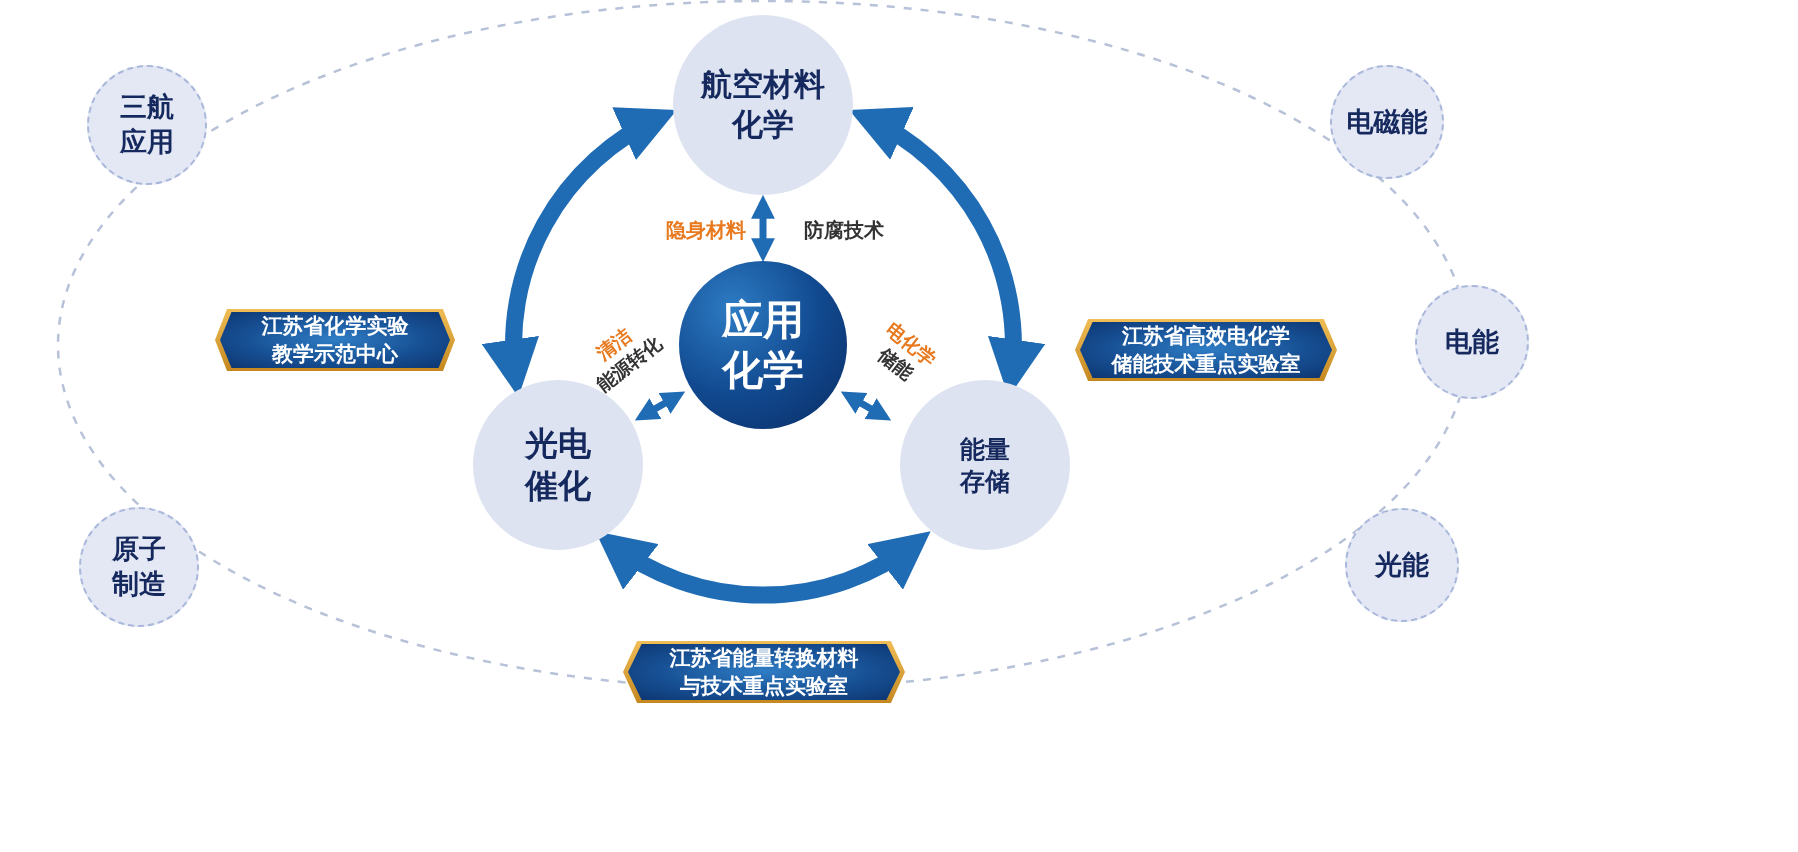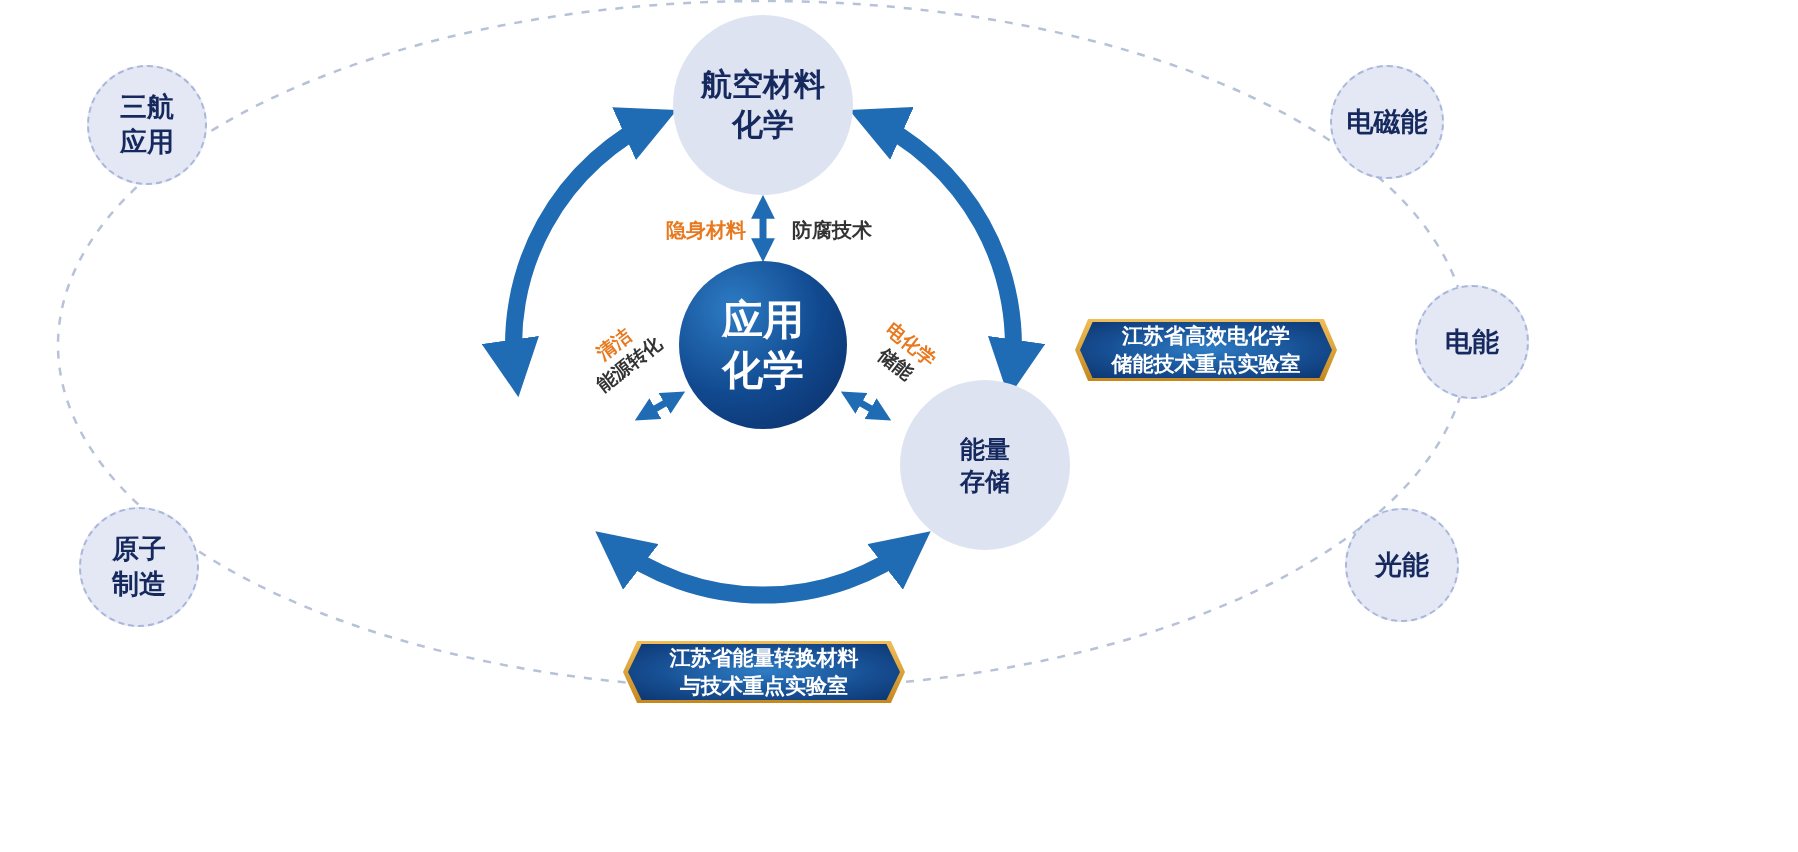"防腐技术" .lab-anticorr { text-align: center -> right }
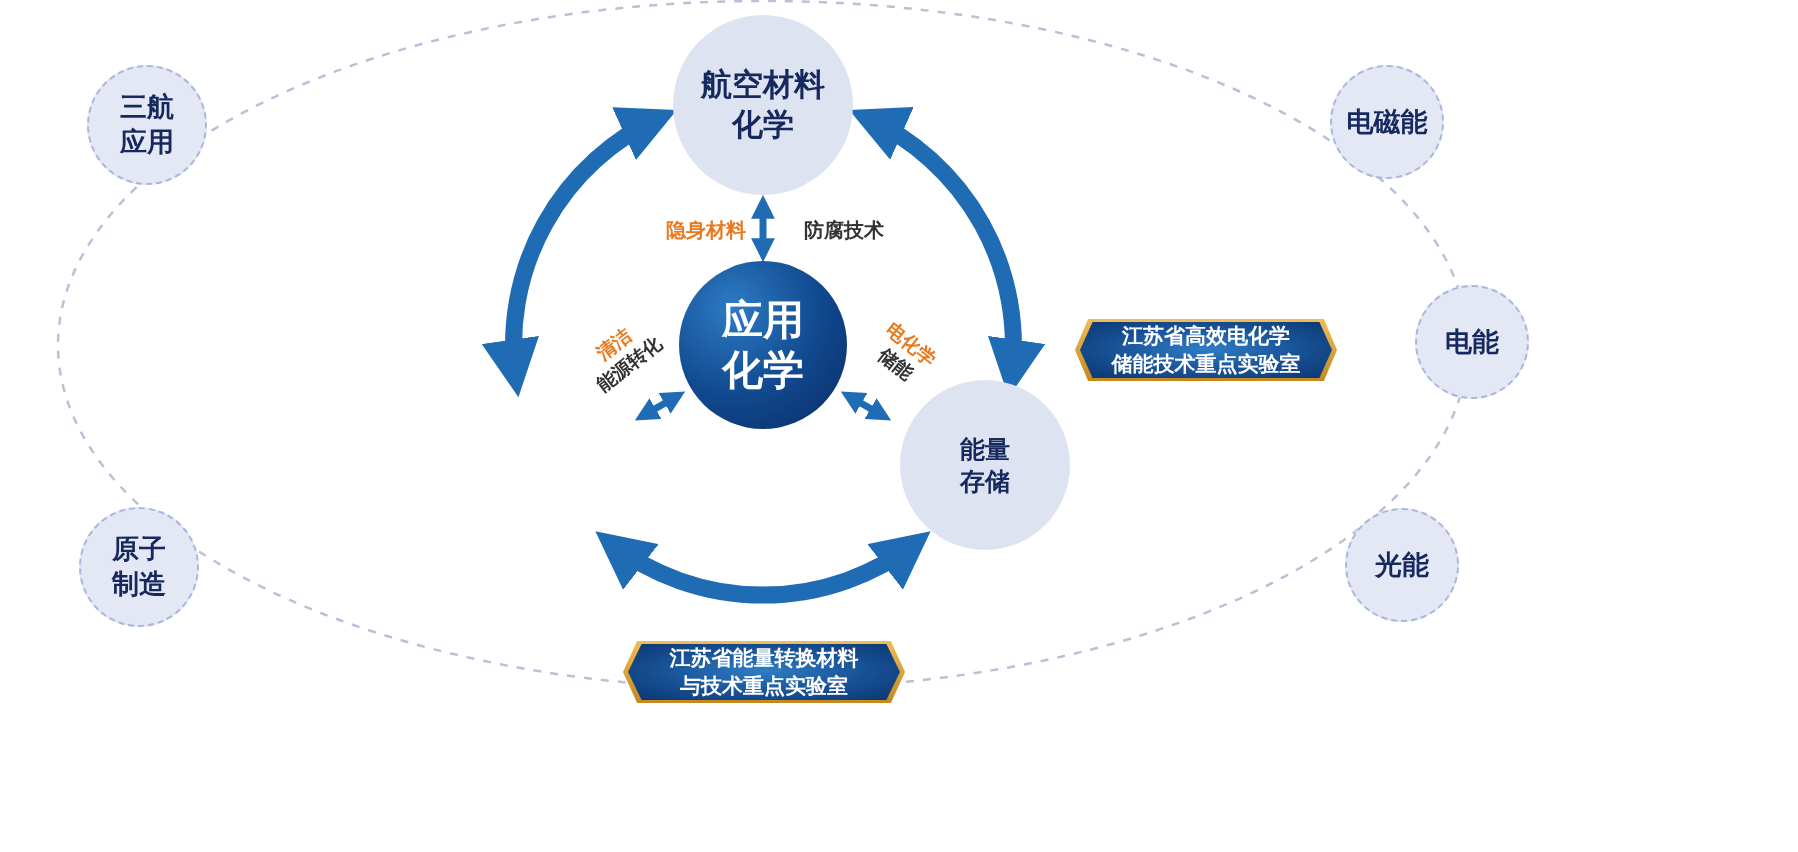"江苏省化学实验" div.ribbon { html: none -> <div> <div></div> <div></div> <div> <span>江苏省化学实验</span> <span>教学示范中心</span> </div> </div> }
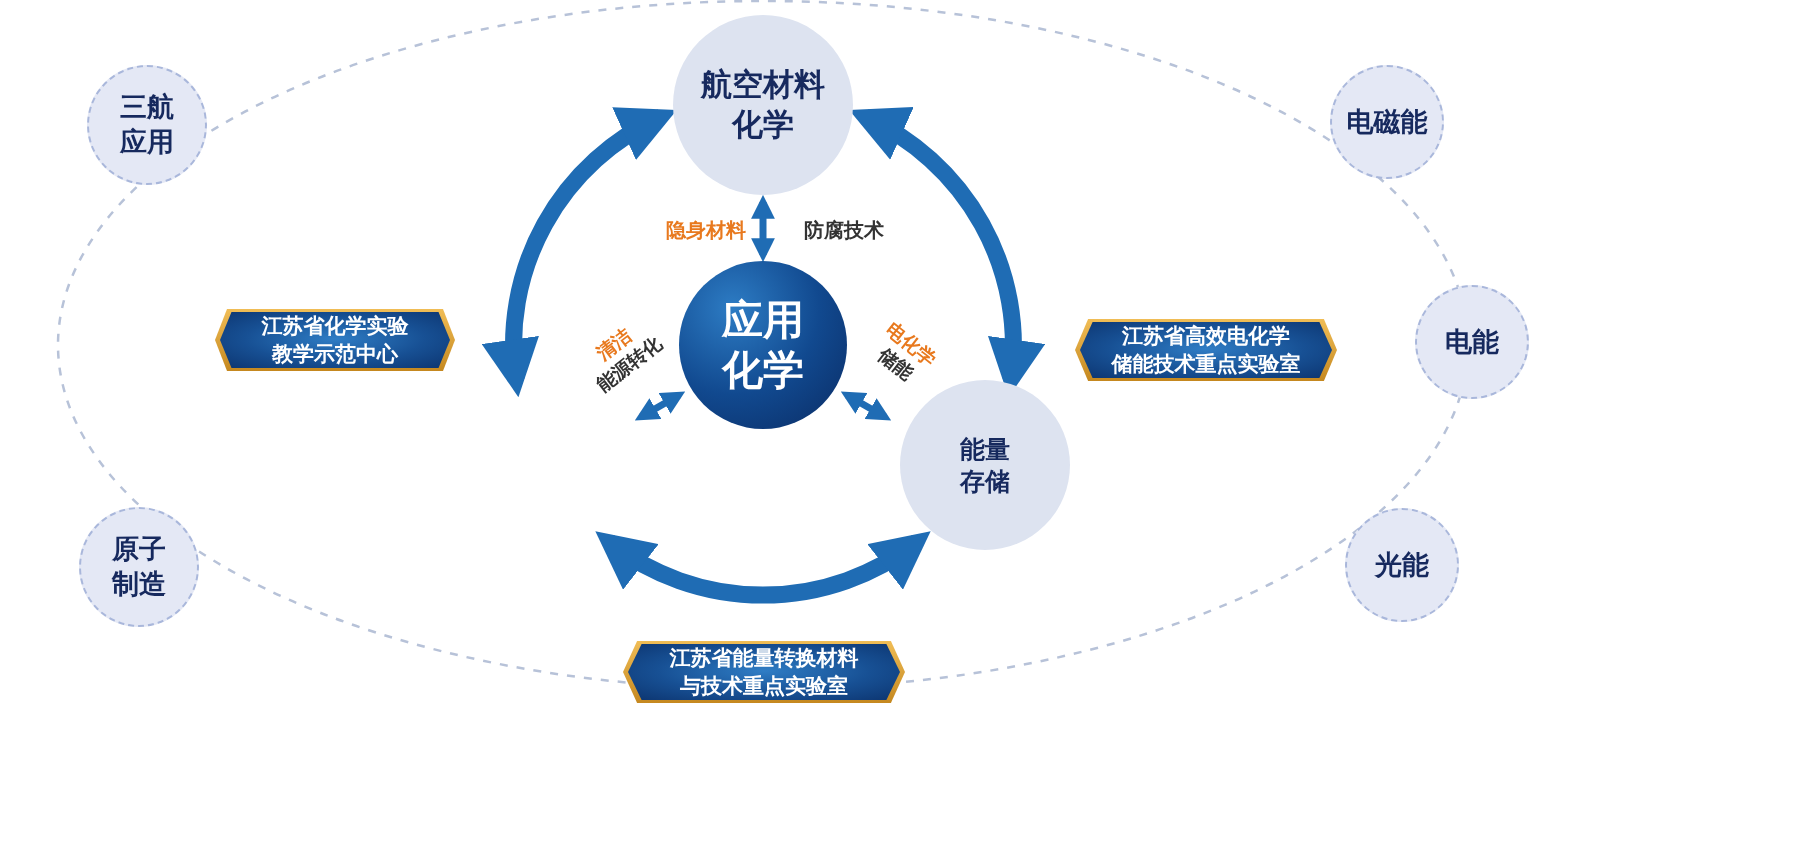"光电" div.circle { html: none -> <div> <span>光电</span> <span>催化</span> </div> }
